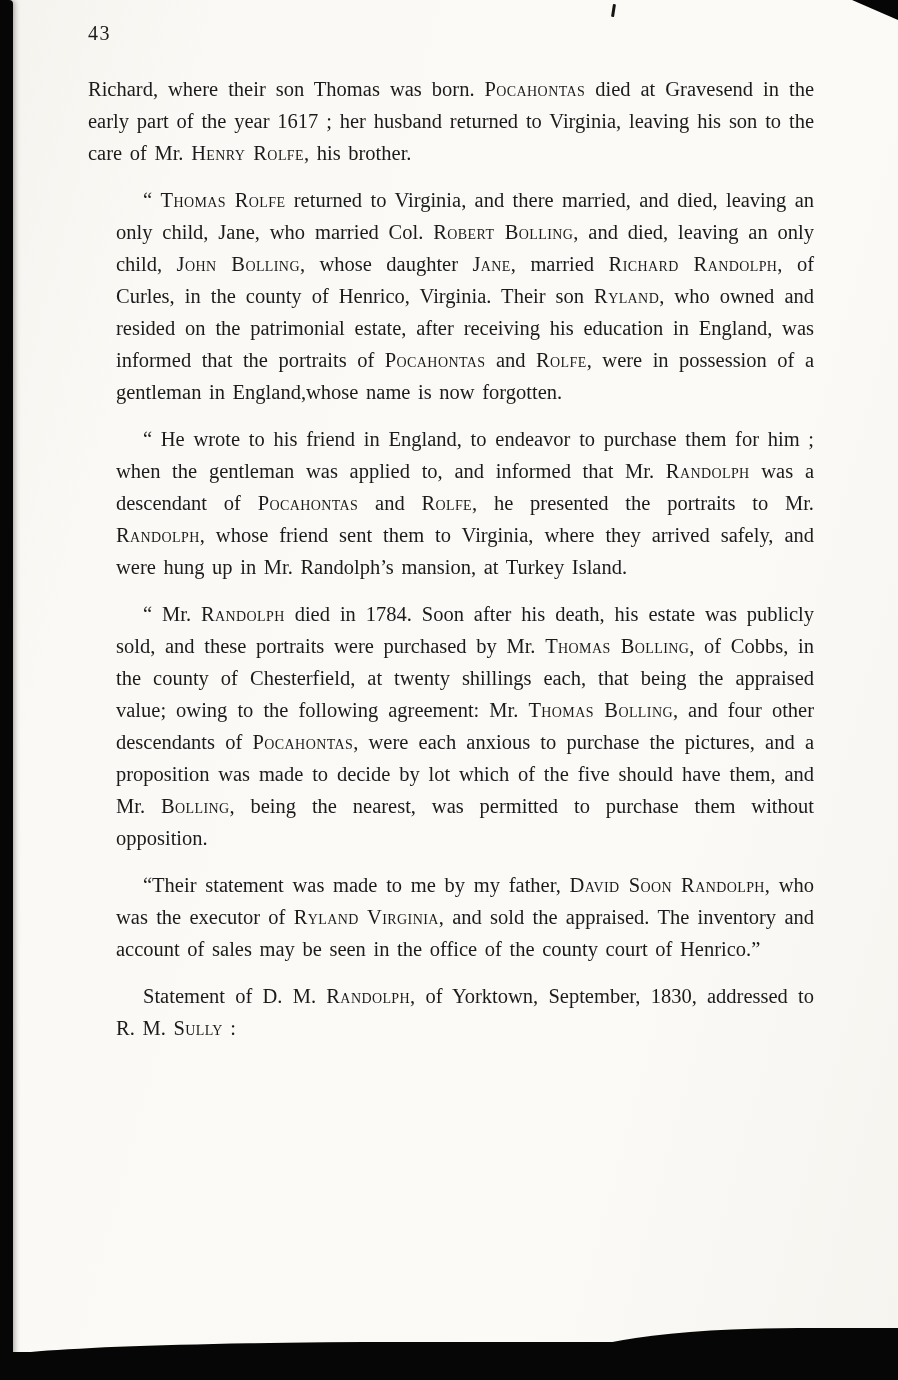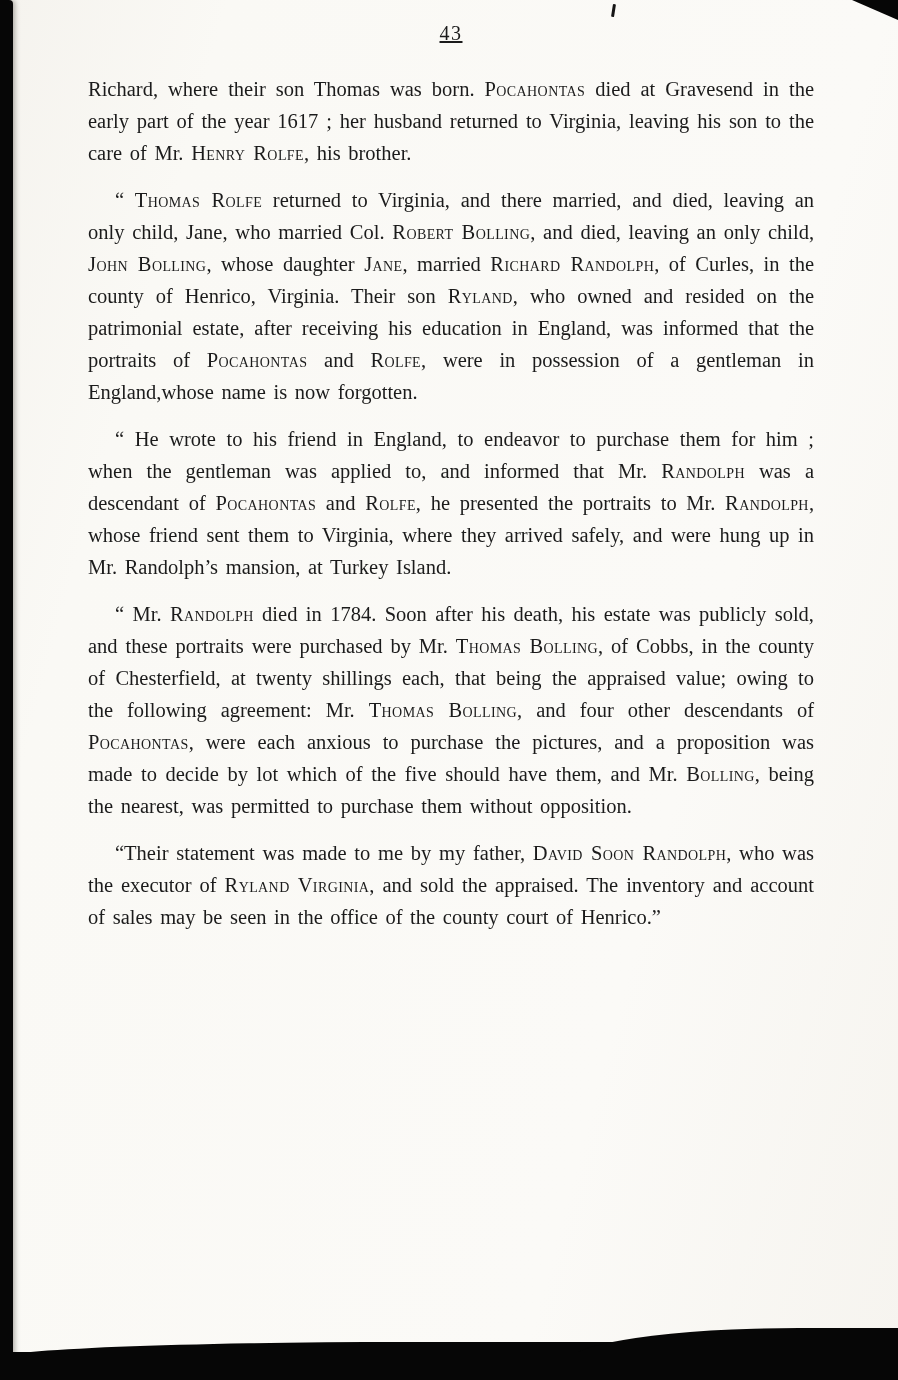"43" .page-number { text-align: center -> left; text-decoration: underline -> none }
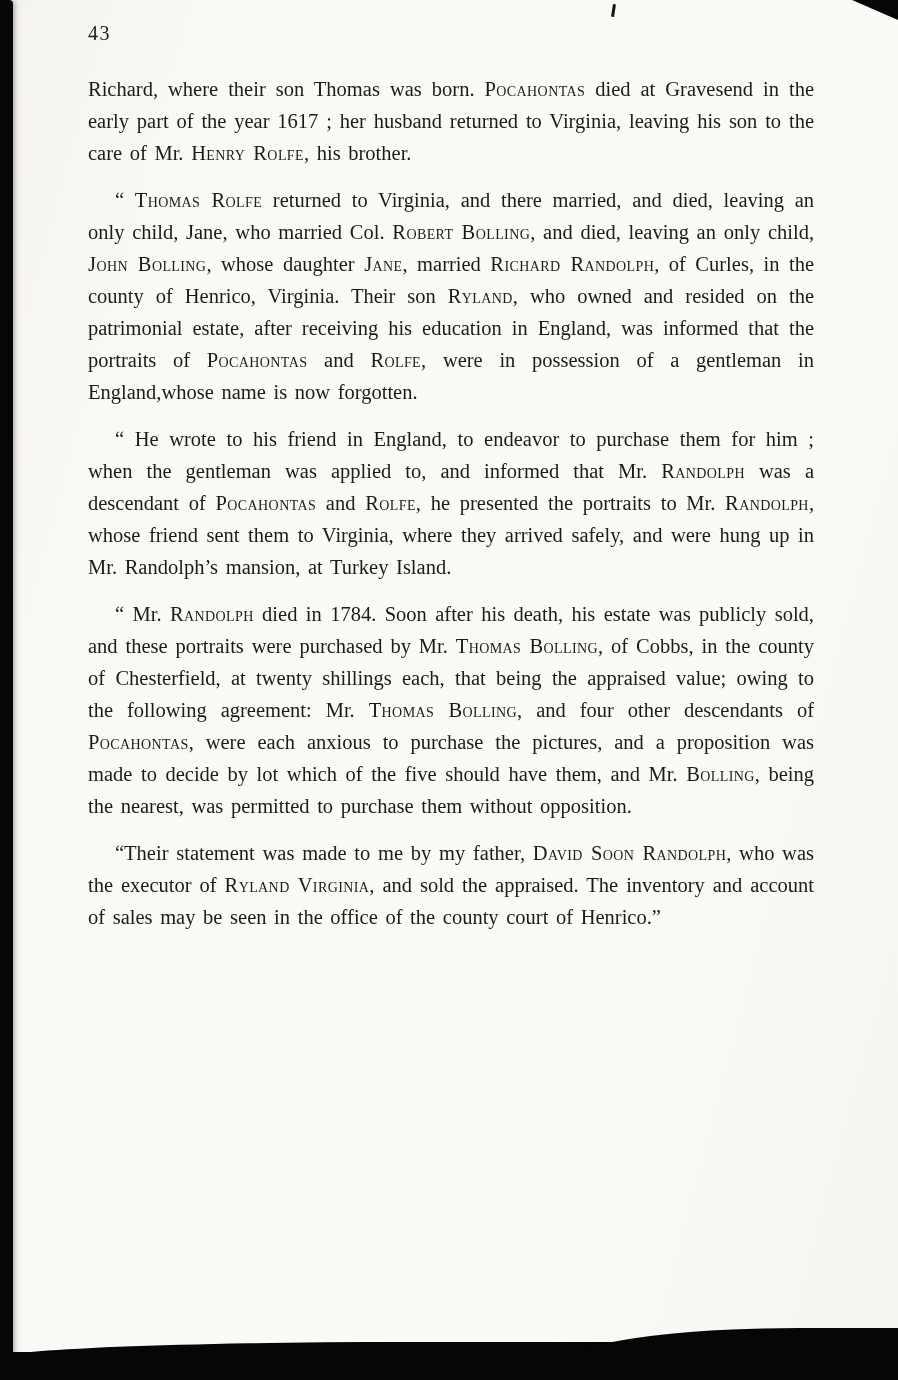"“ Thomas Rolfe returned to" .para.indent { margin-left: none -> 28px }
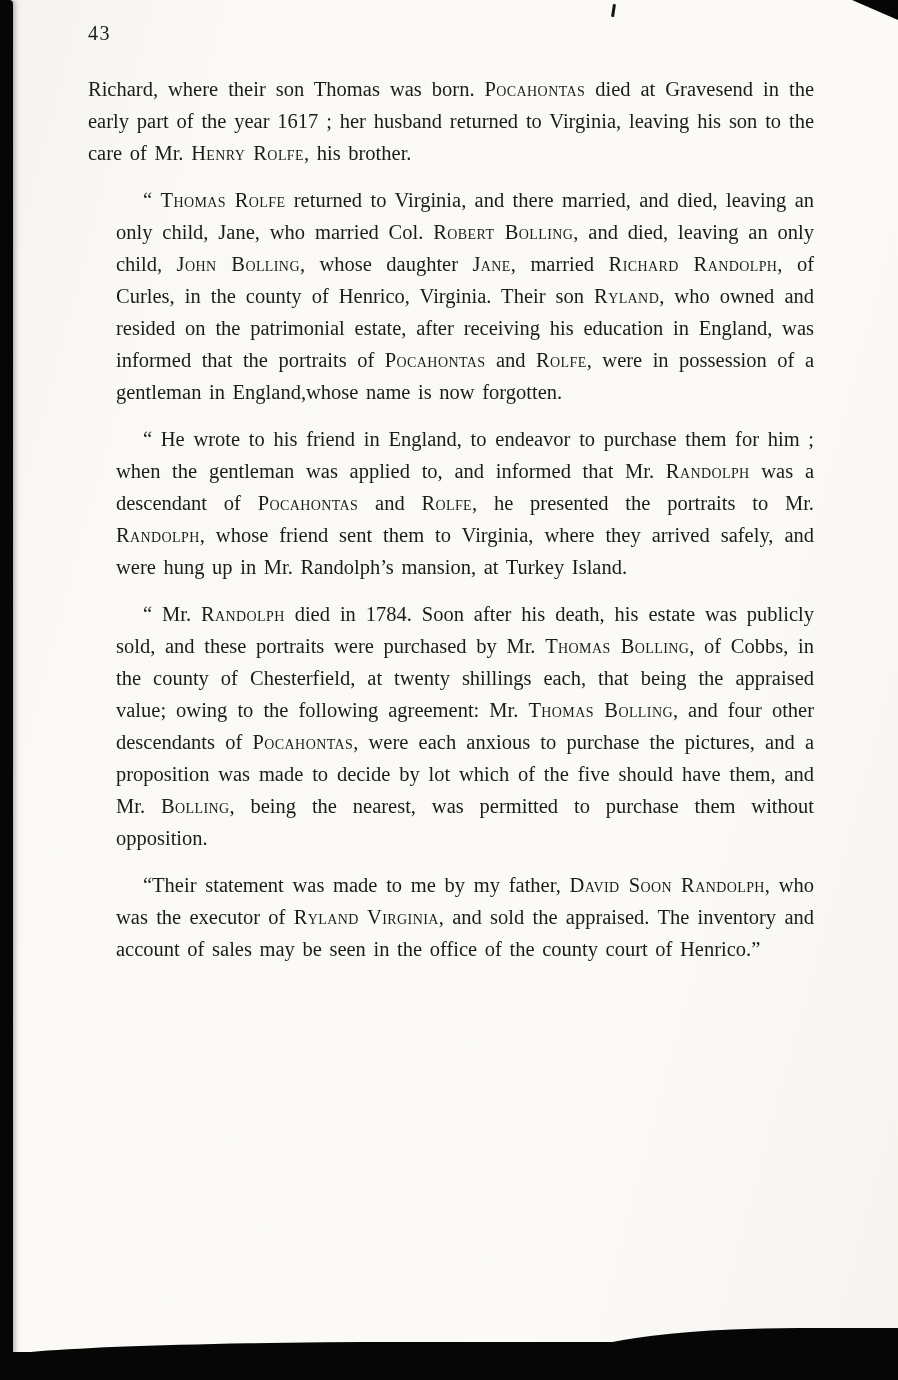"Statement of D. M. Randolph," p.para { html: none -> <p><span>Statement of D. M. </span><span>Randolph</span><span>, of Yorktown, September, 1830, addressed to R. M. </span><span>Sully</span><span> :</span></p> }
